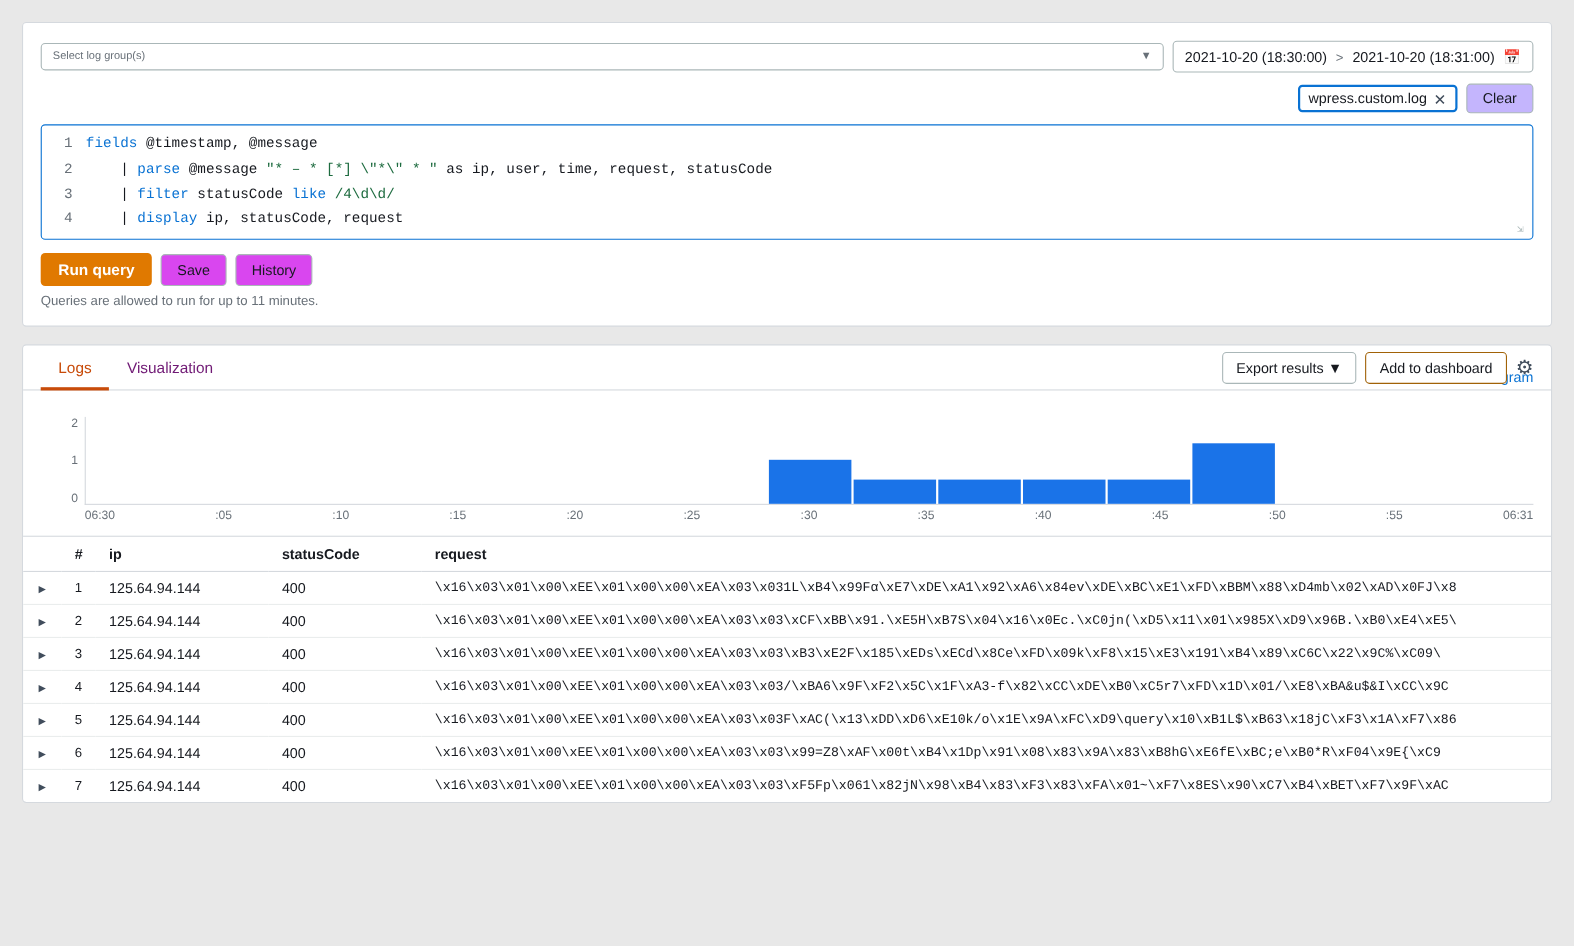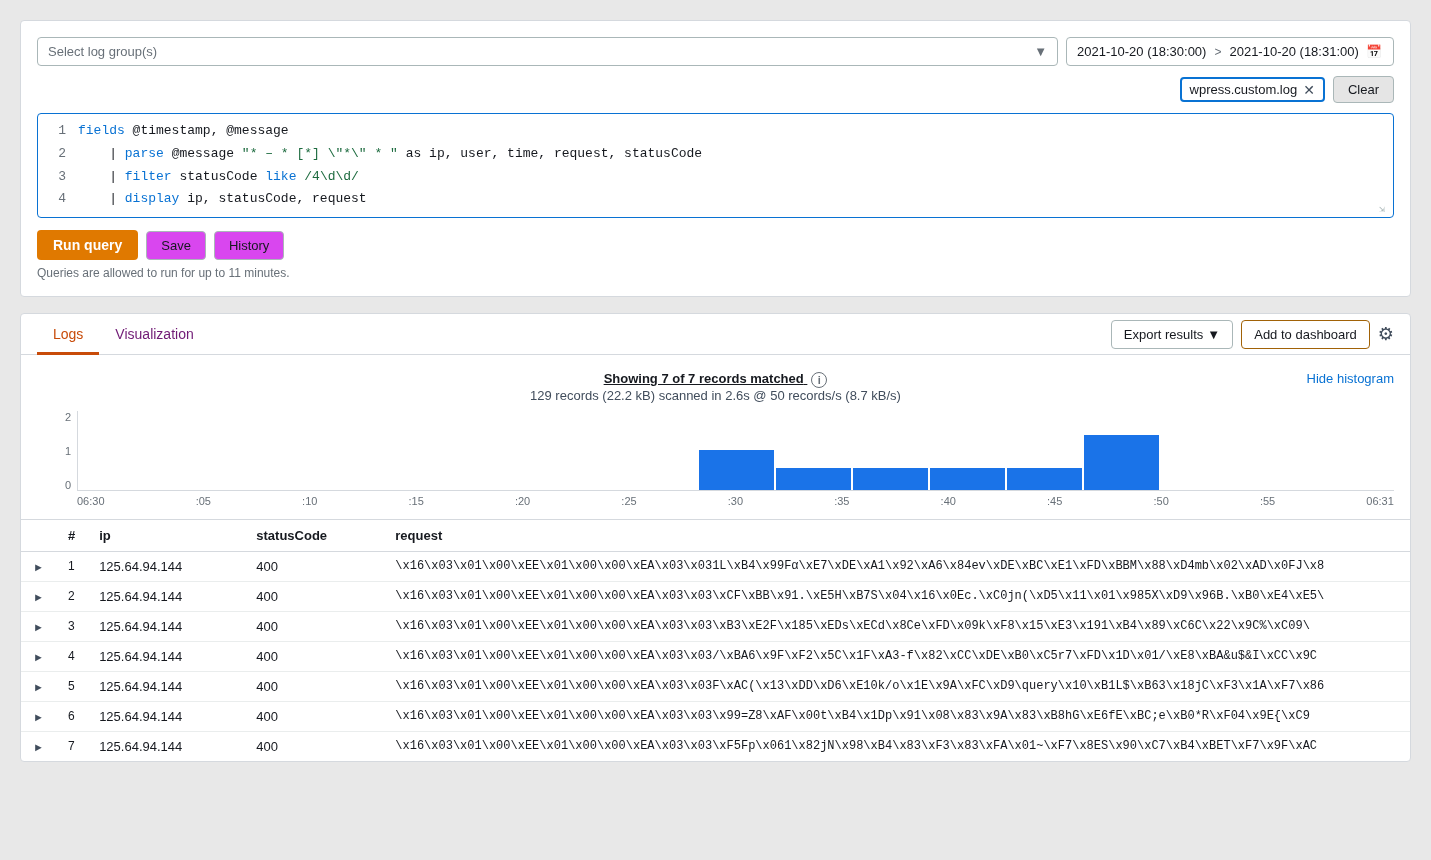"Select log group(s)" .log-group-select { font-size: 13px -> 10px }
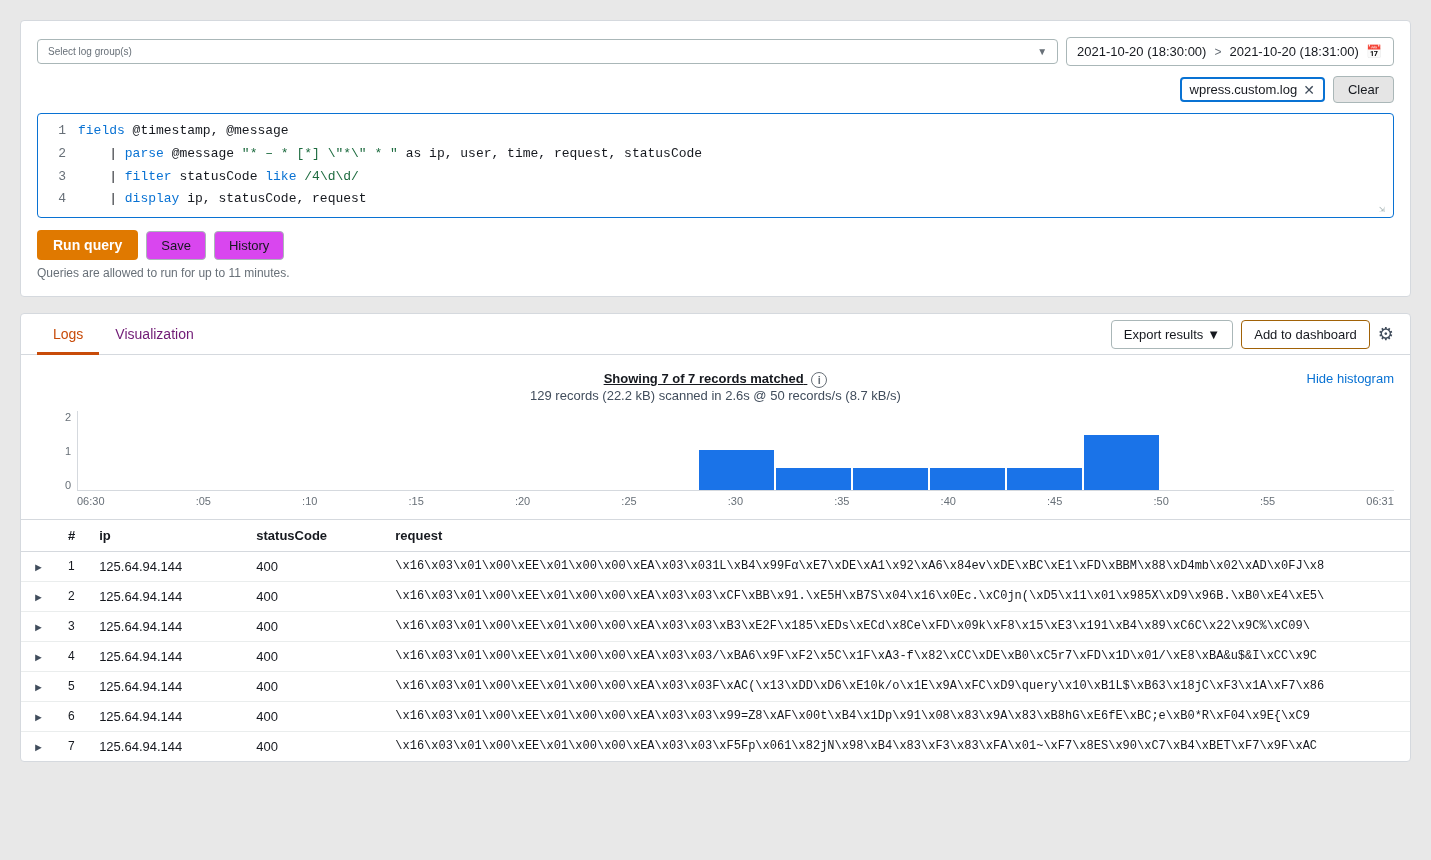"Clear" .clear-btn { background: #e5e5e5 -> #c4b5fd }
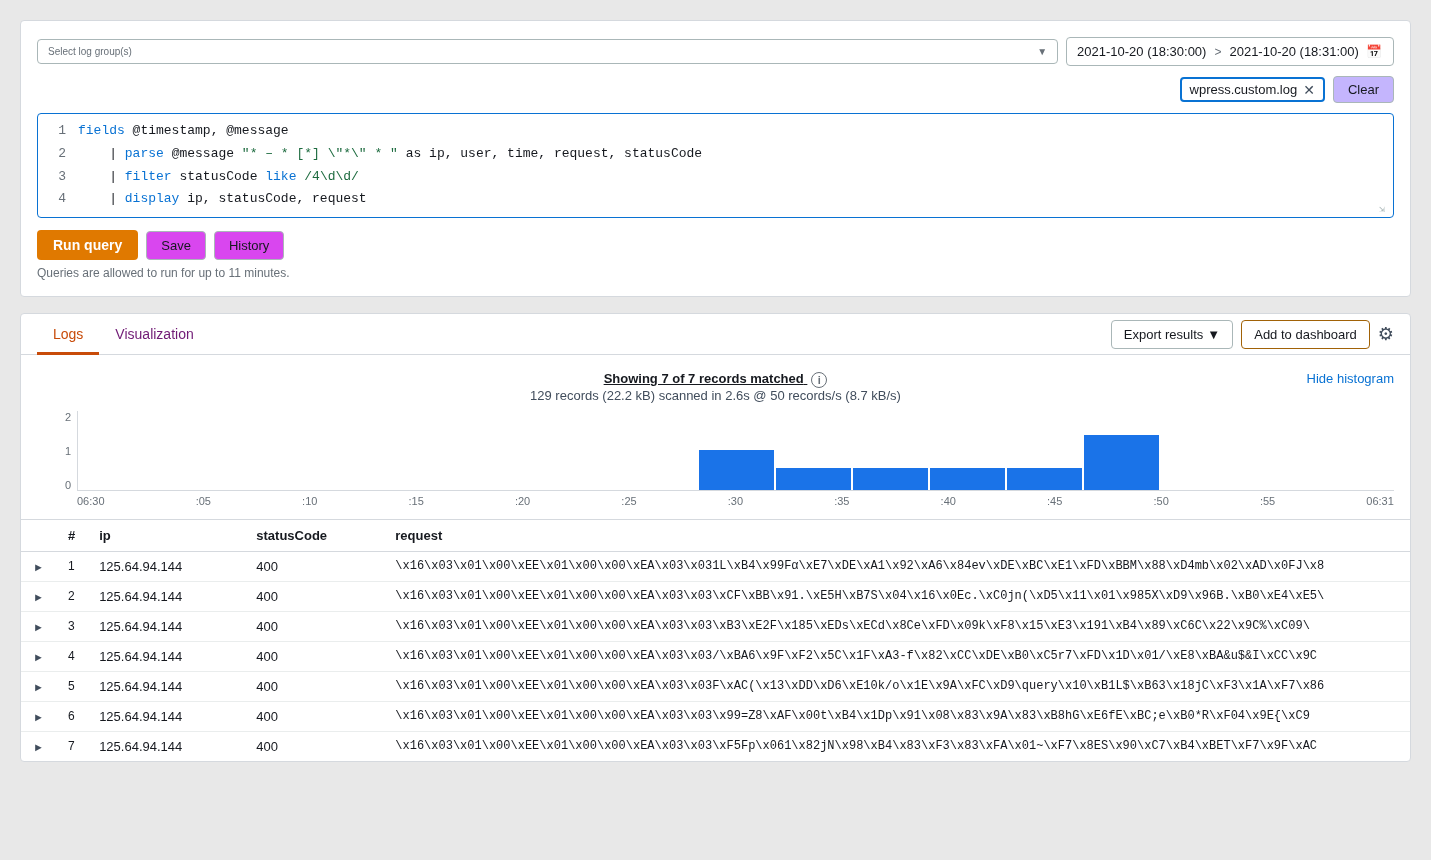"Showing 7 of 7 records" div.histogram-header { html: <div> <span> <span>Showing 7 of 7 records matched</span> <span>i</span> </span> <br> <span>129 records (22.2 kB) scanned in 2.6s @ 50 records/s (8.7 kB/s)</span> </div> -> none }
